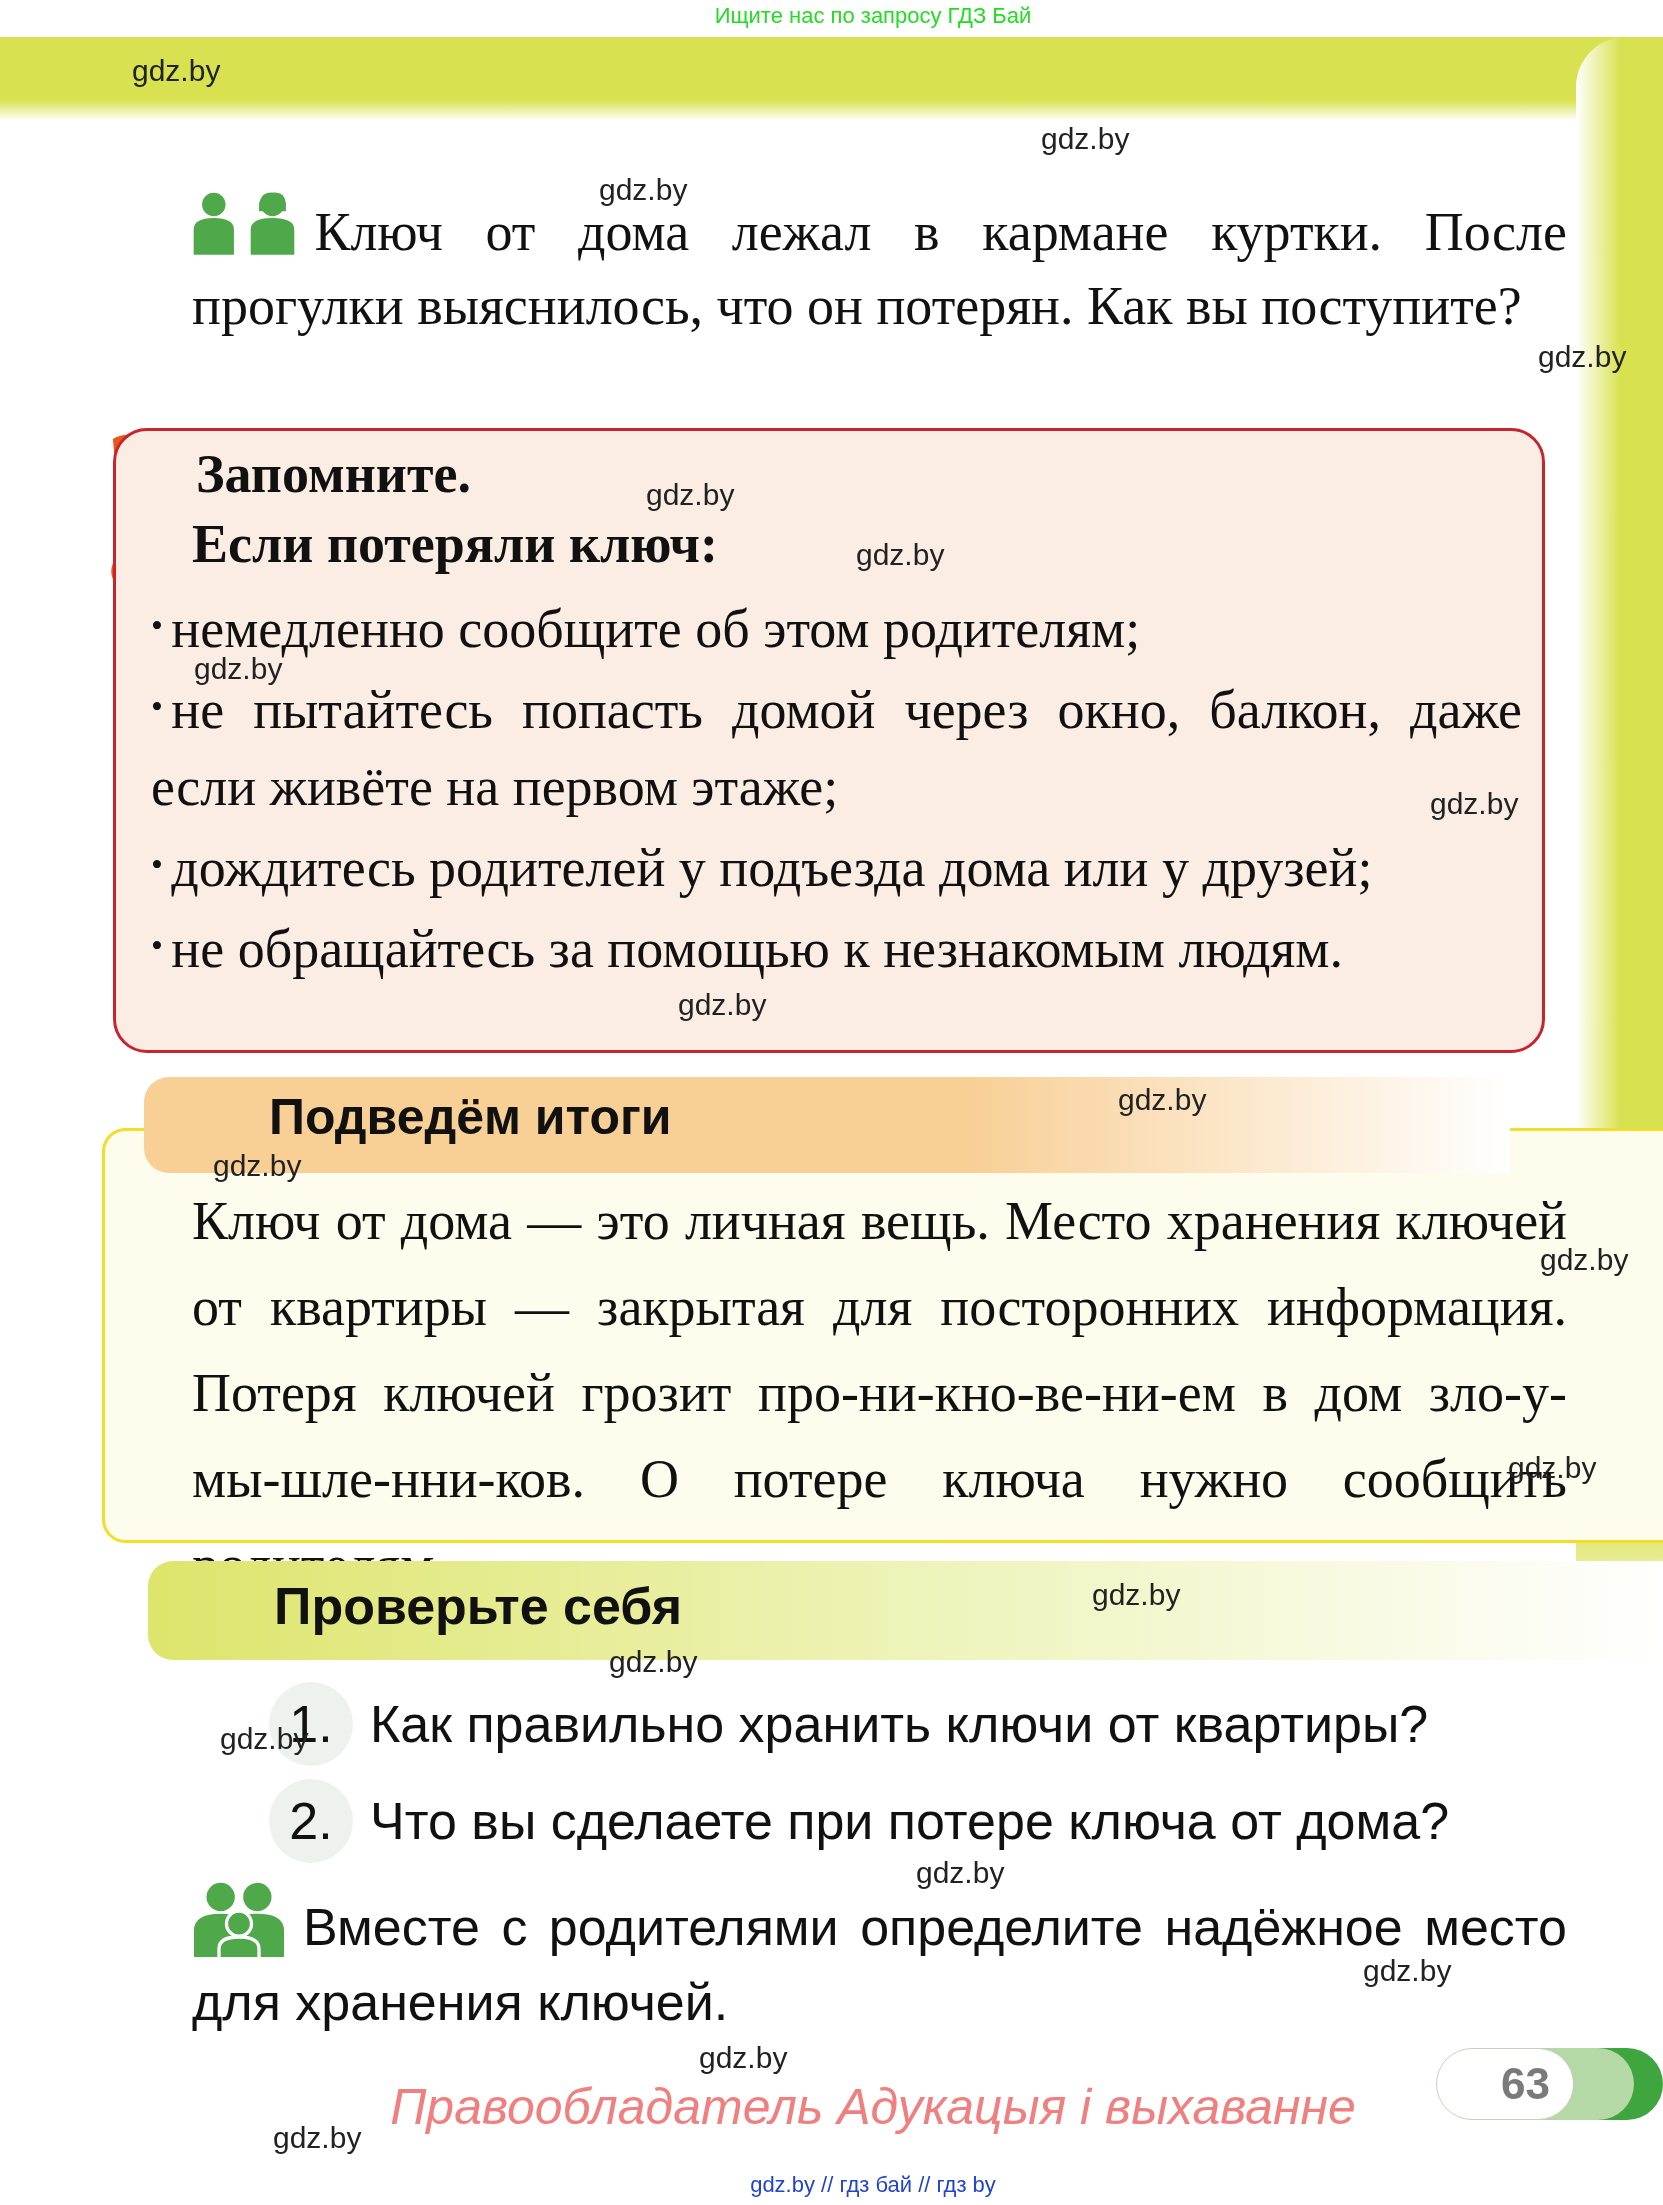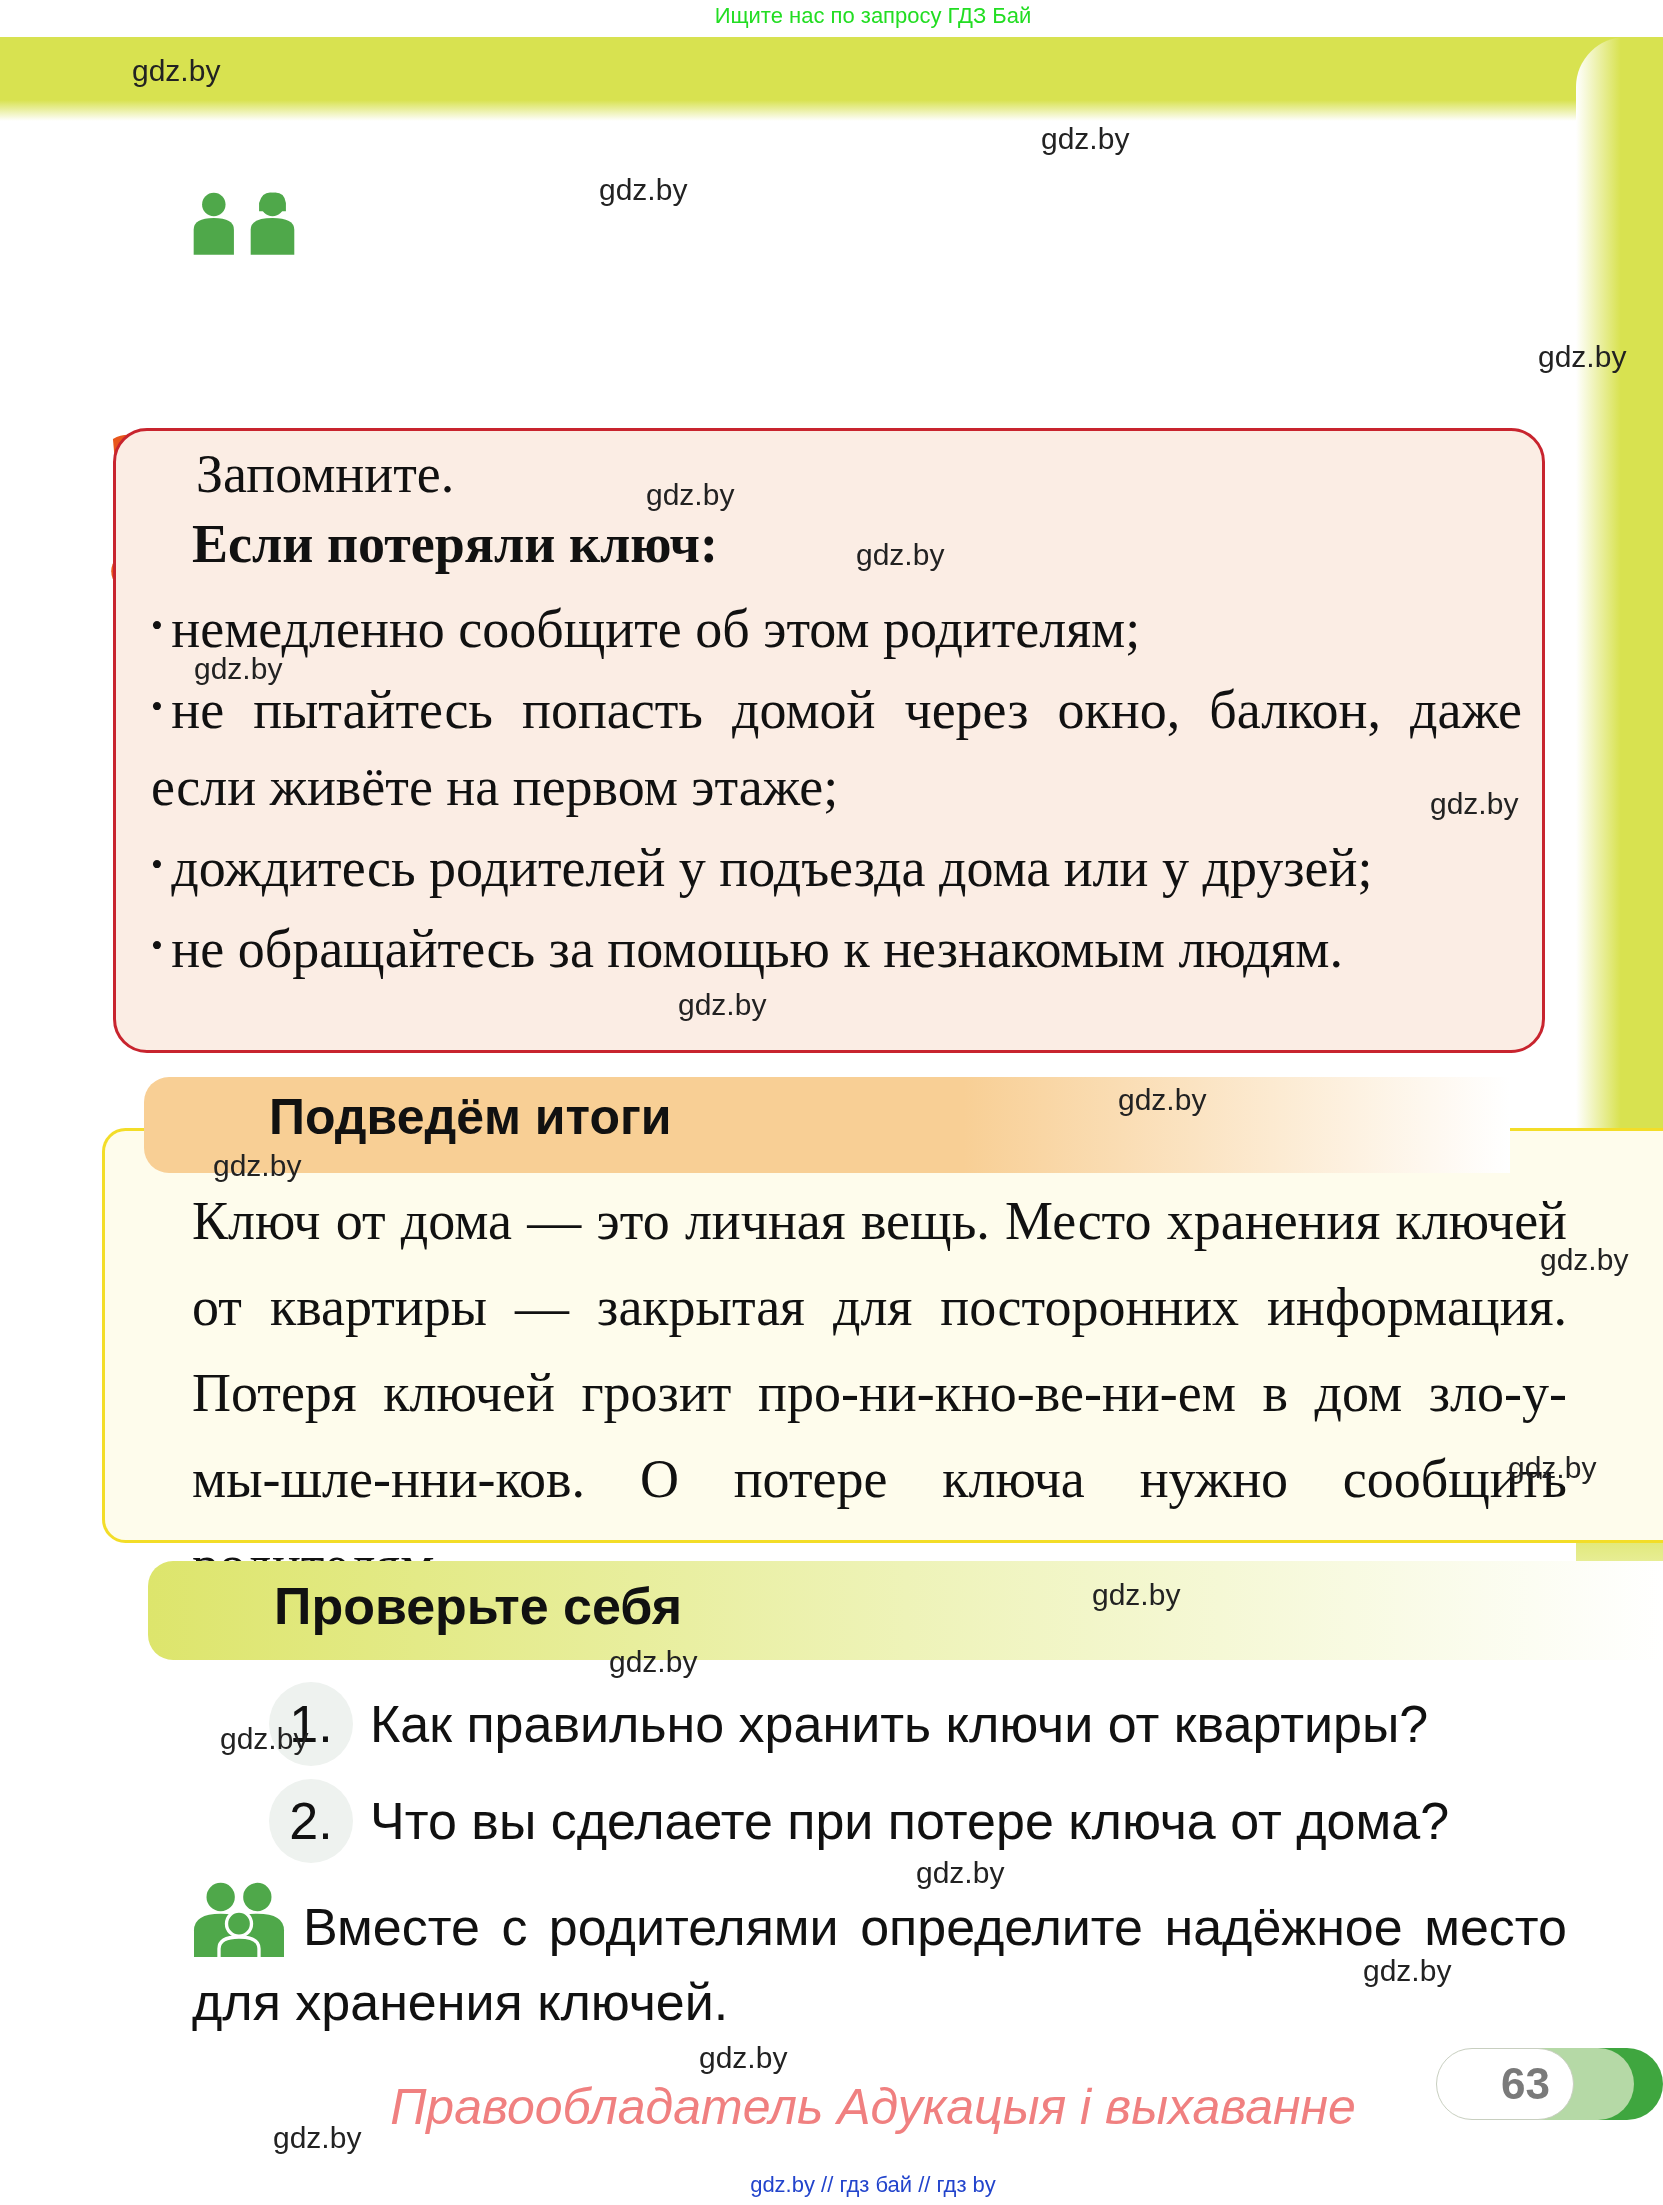"Ключ от дома лежал в" span { html: none -> <span>Ключ от дома лежал в кармане куртки. После прогулки выяснилось, что он потерян. Как вы поступите?</span> }
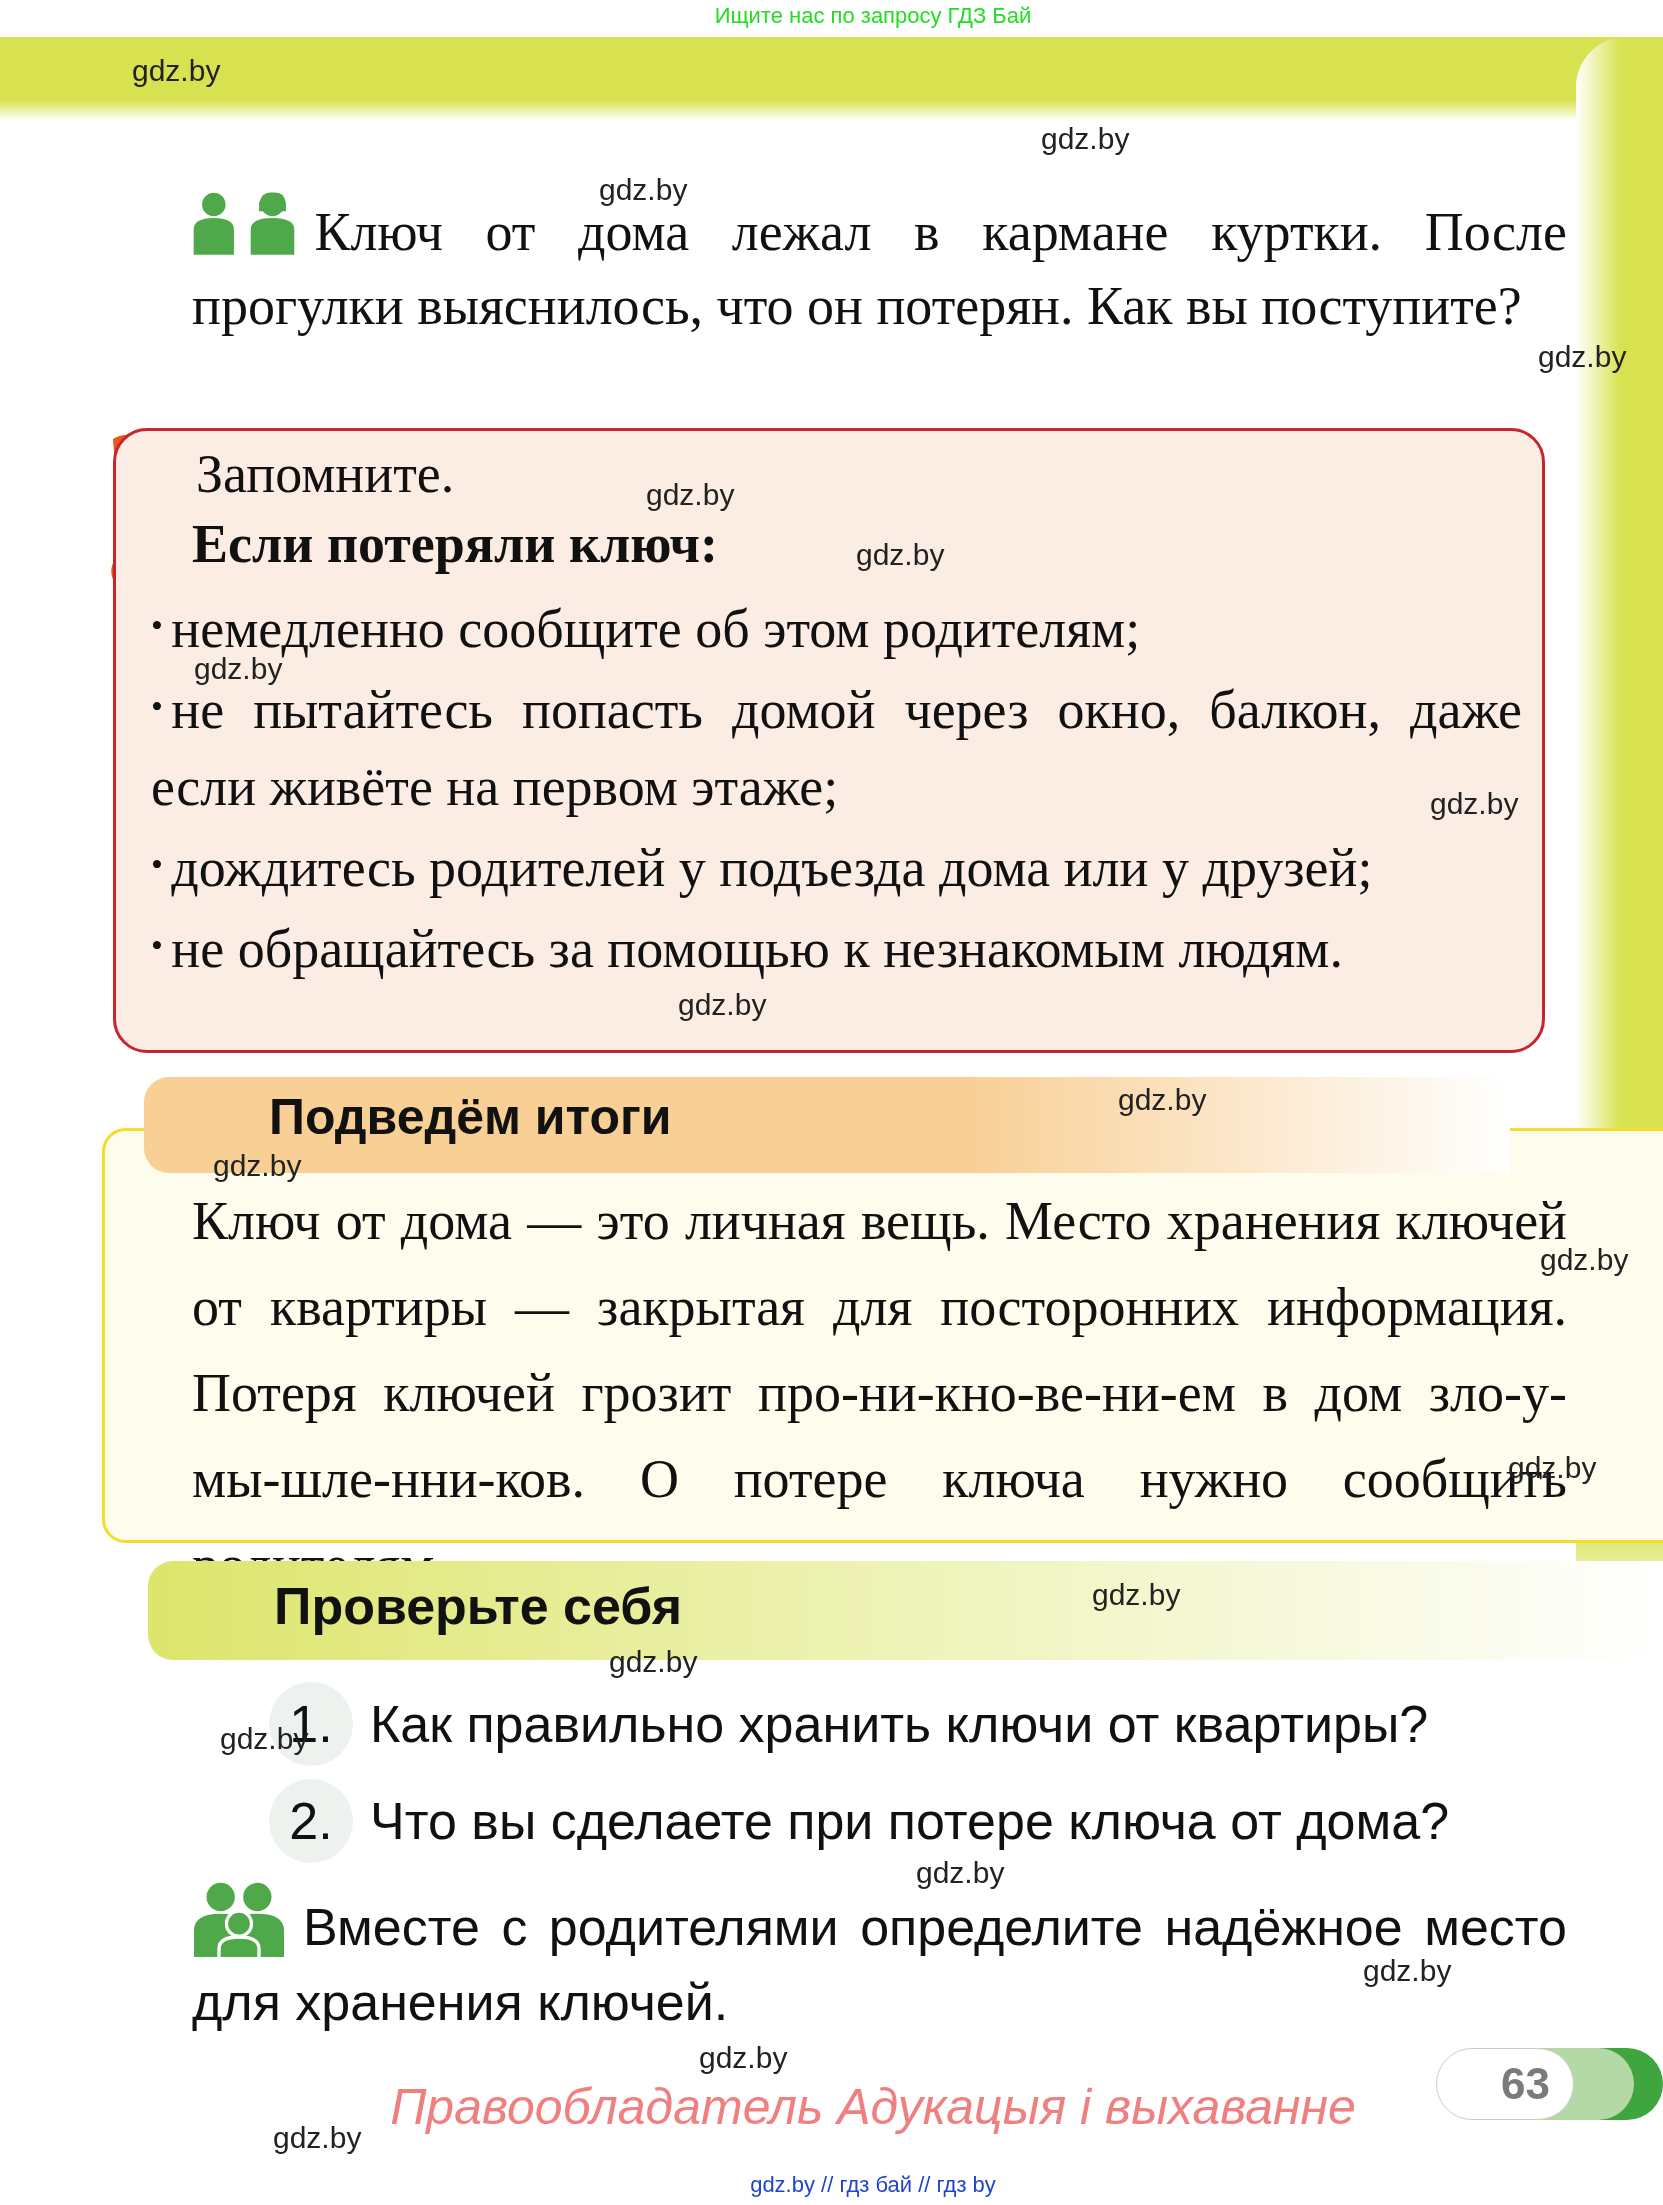"Запомните." .memo-title { font-weight: normal -> bold }
